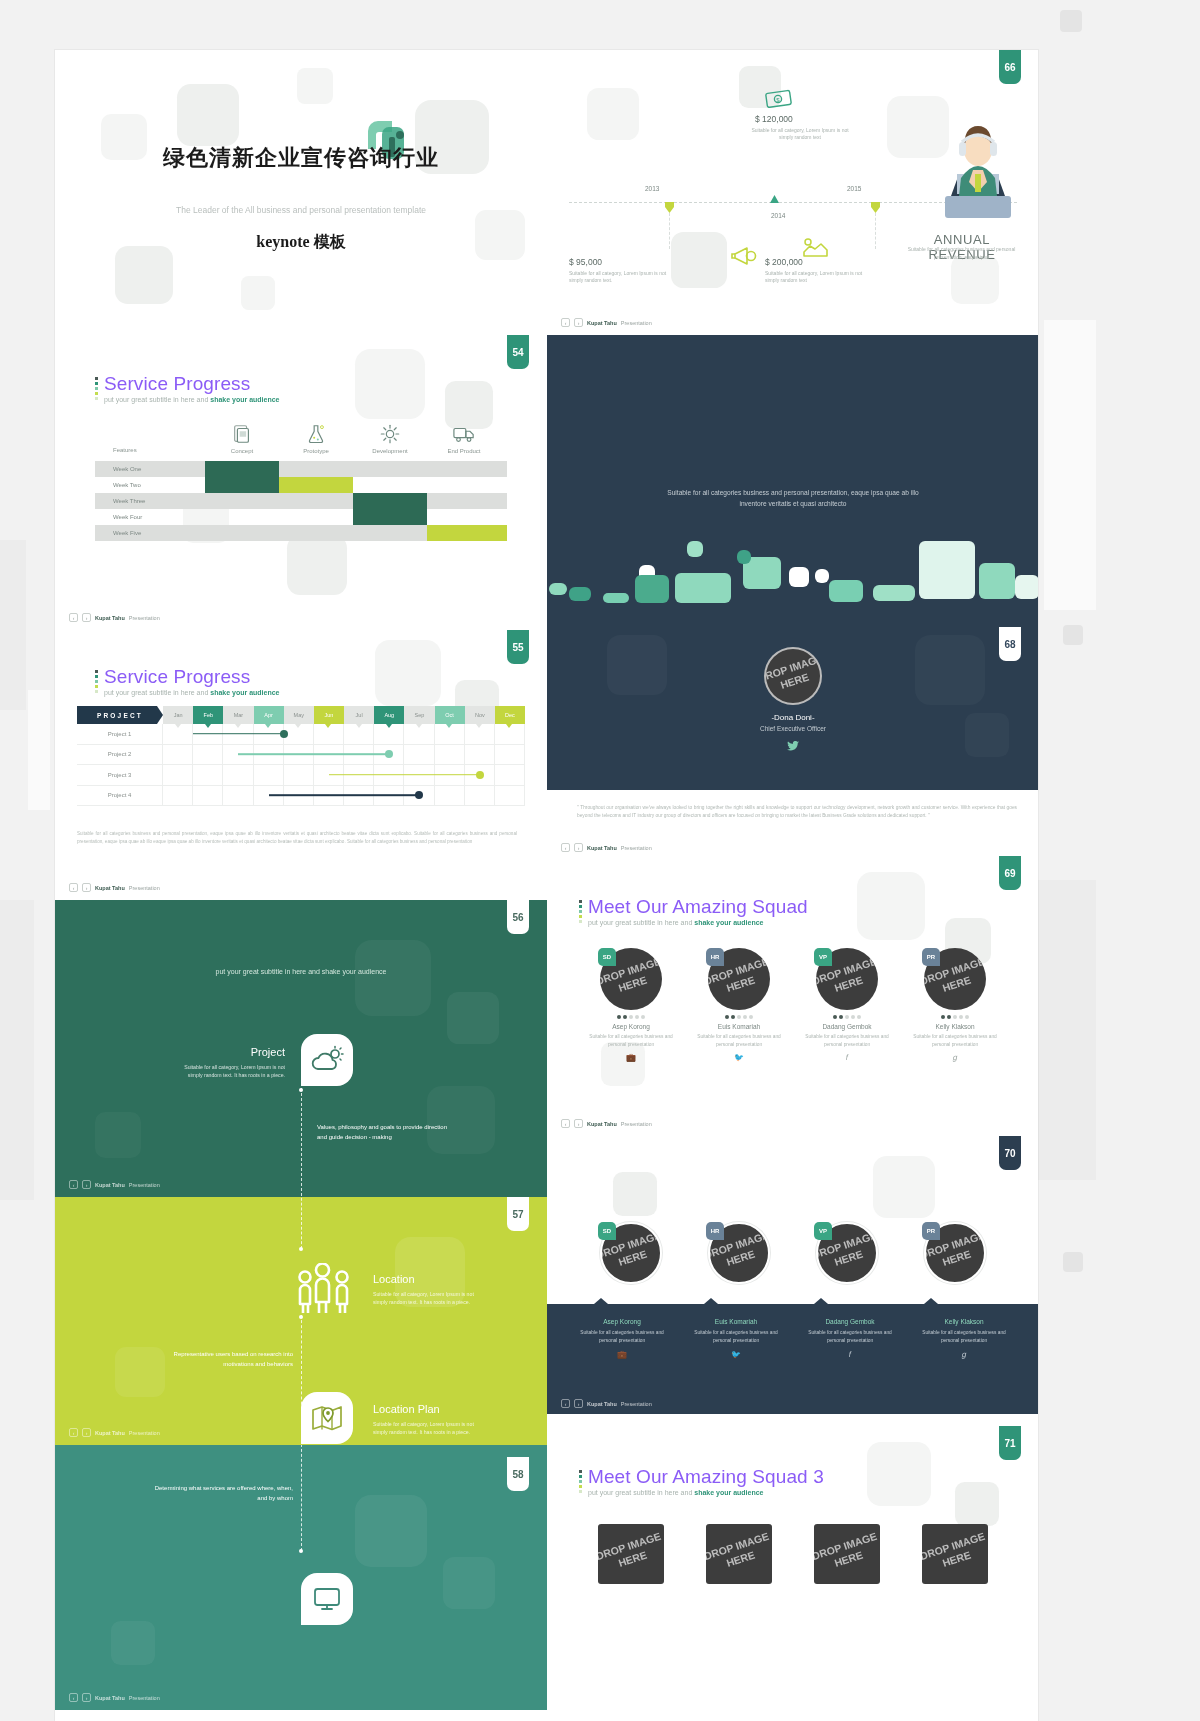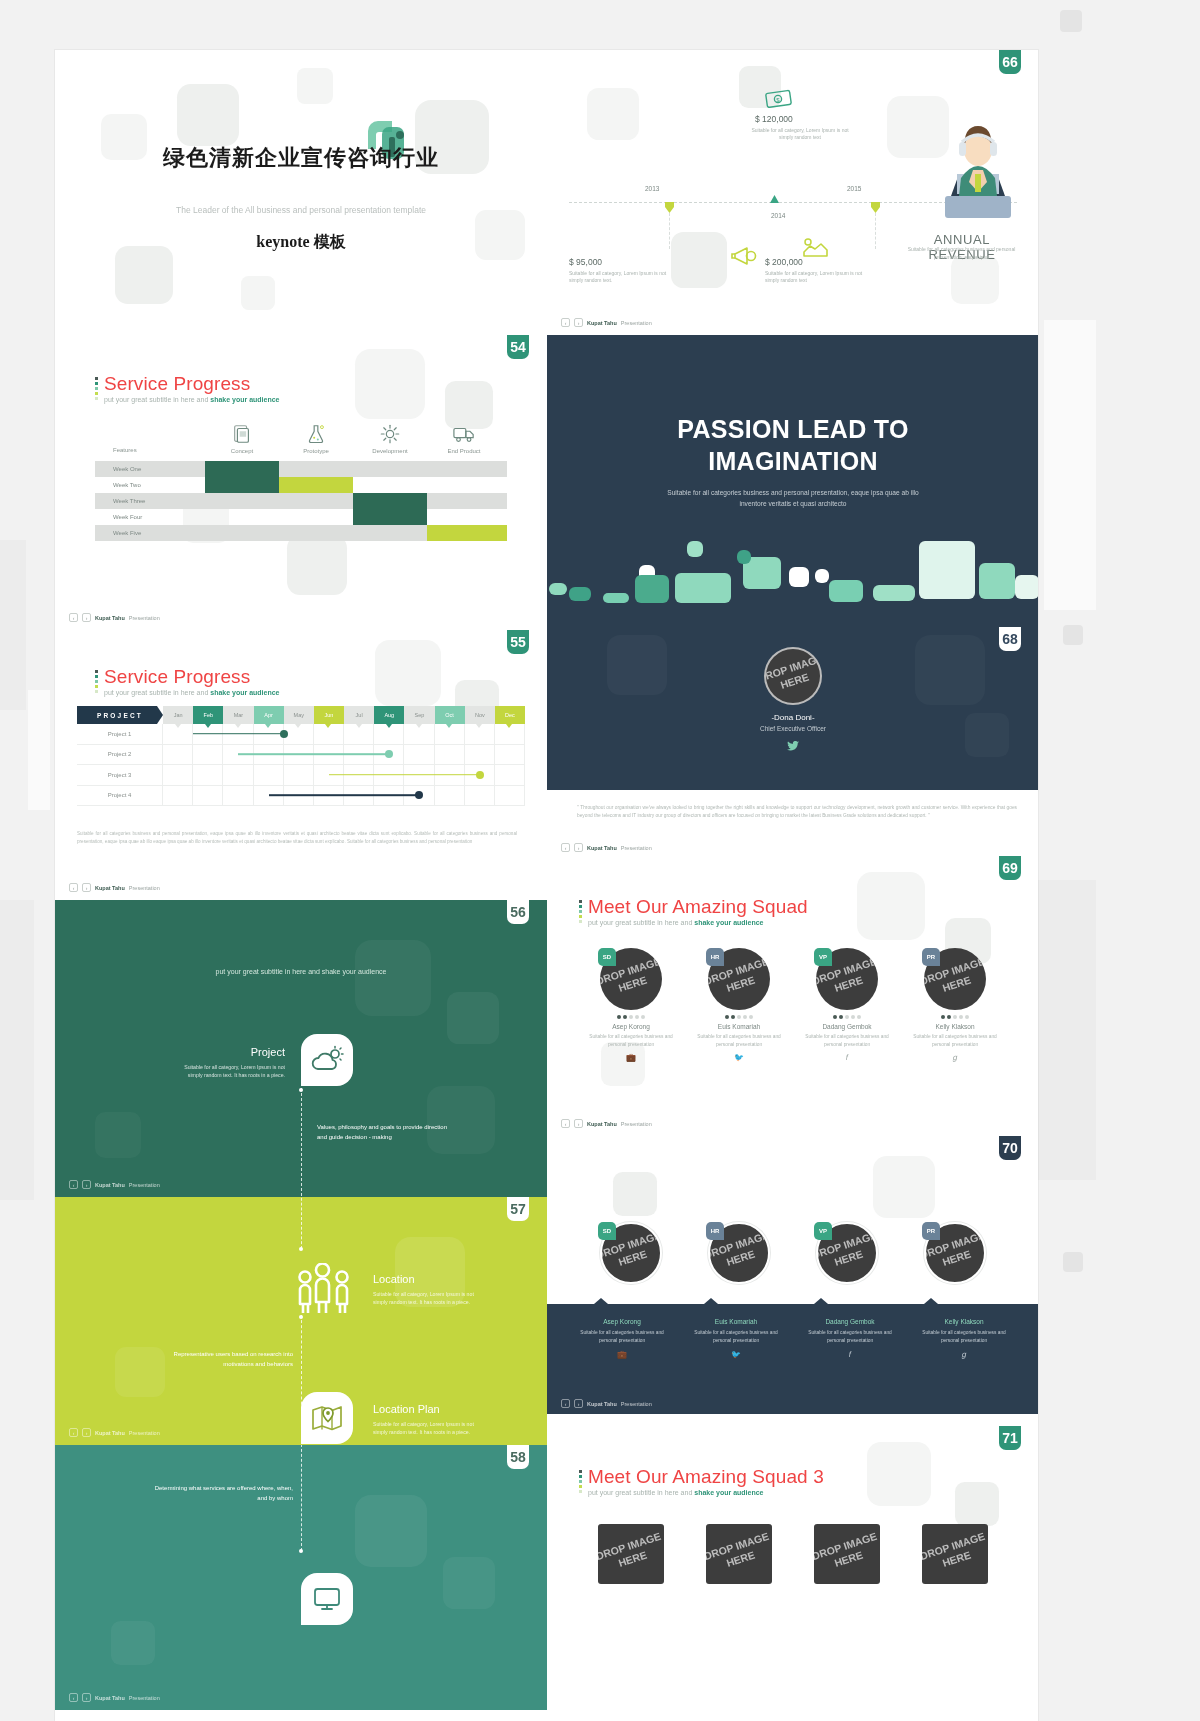"66" .badge { font-size: 14px -> 10px; height: 24px -> 34px }
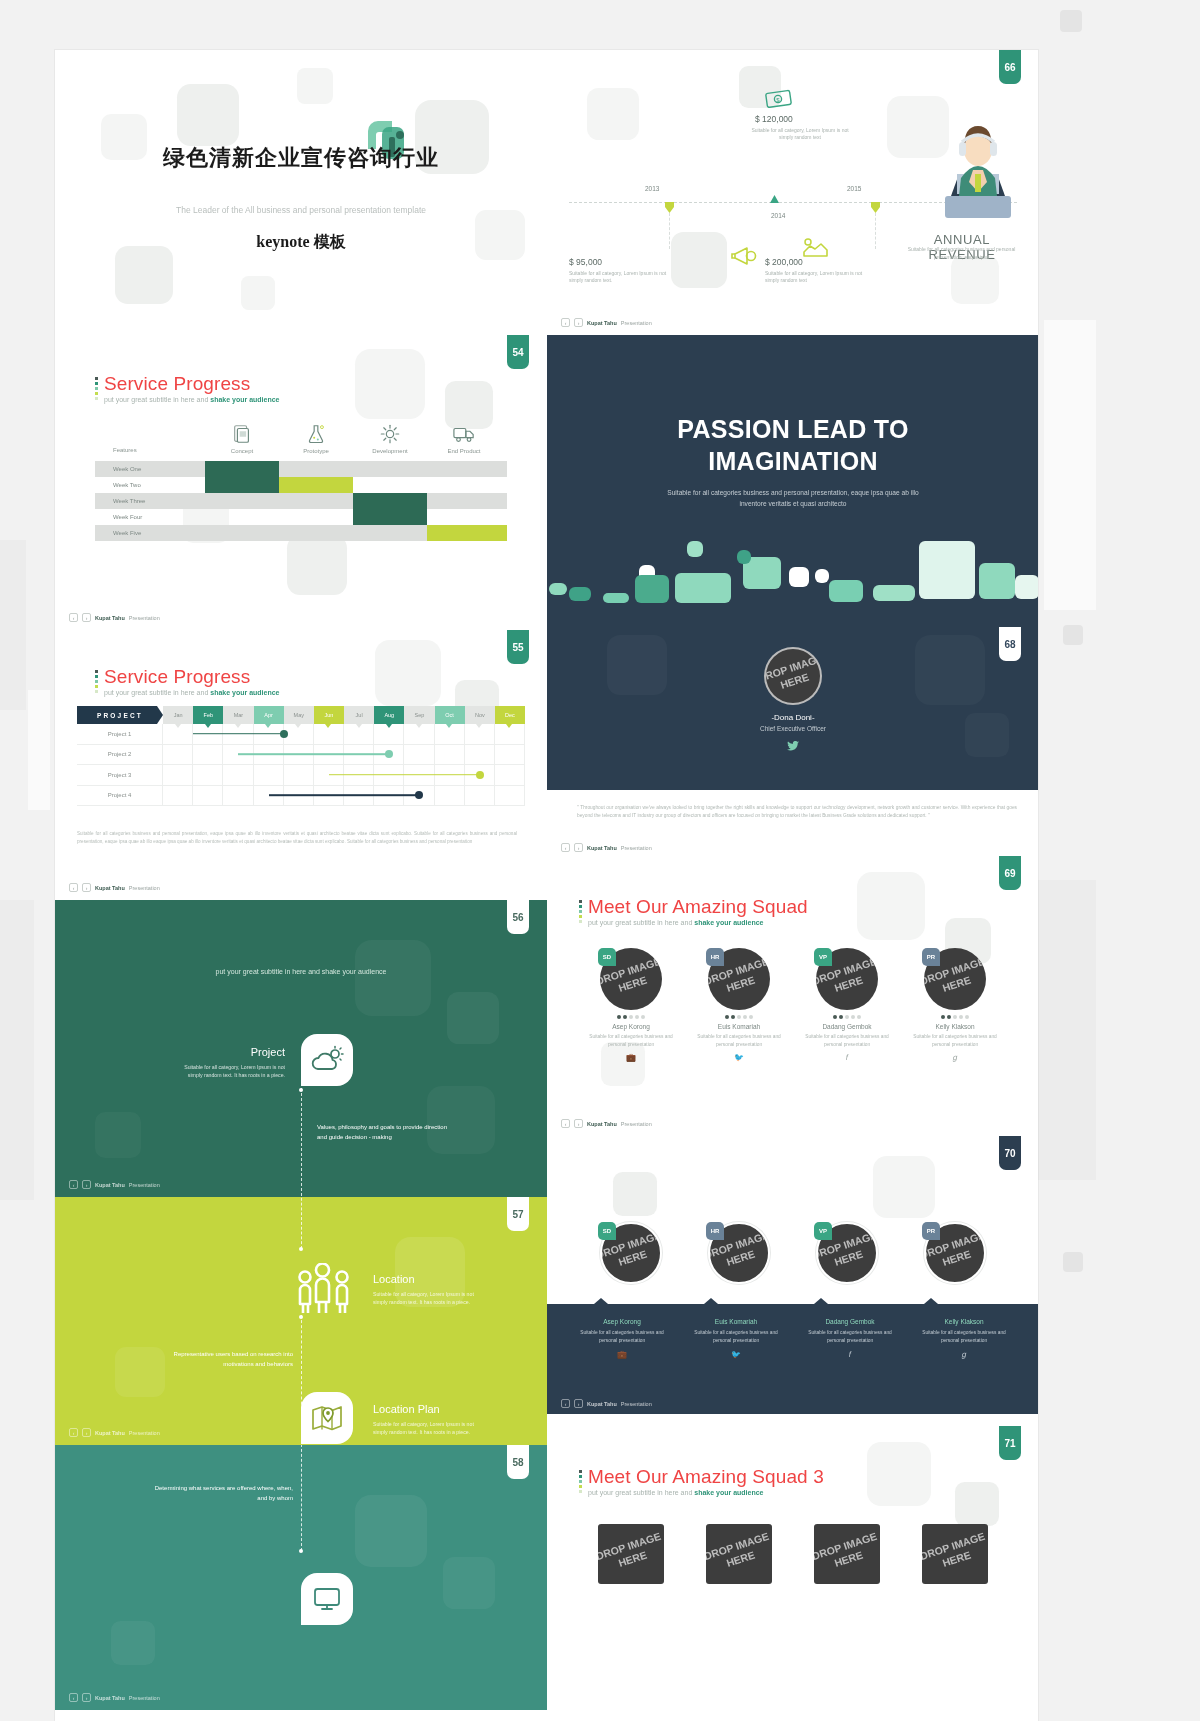"Service Progress" .h-title { color: #ef4444 -> #8b5cf6 }
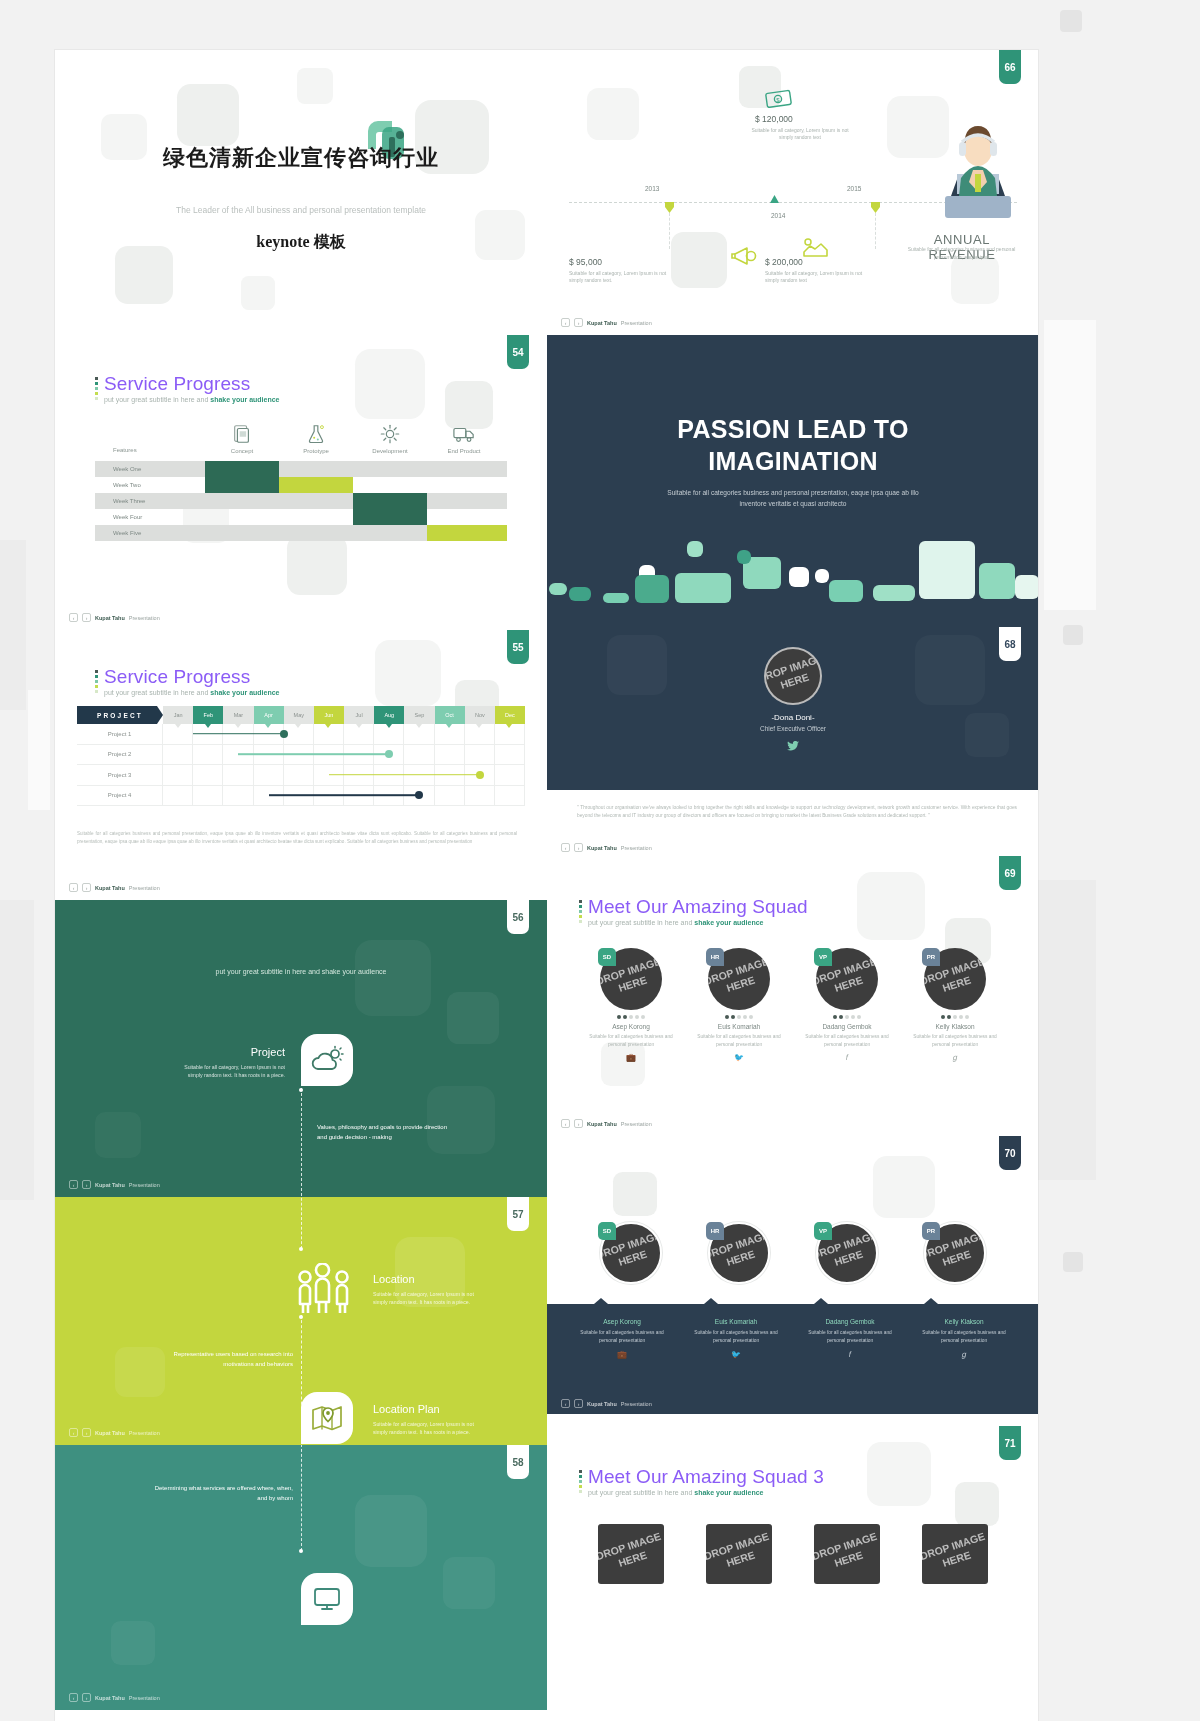"PASSION LEAD TO" h2 { html: <h2> <span>PASSION LEAD TO</span><br> <span>IMAGINATION</span> </h2> -> none }
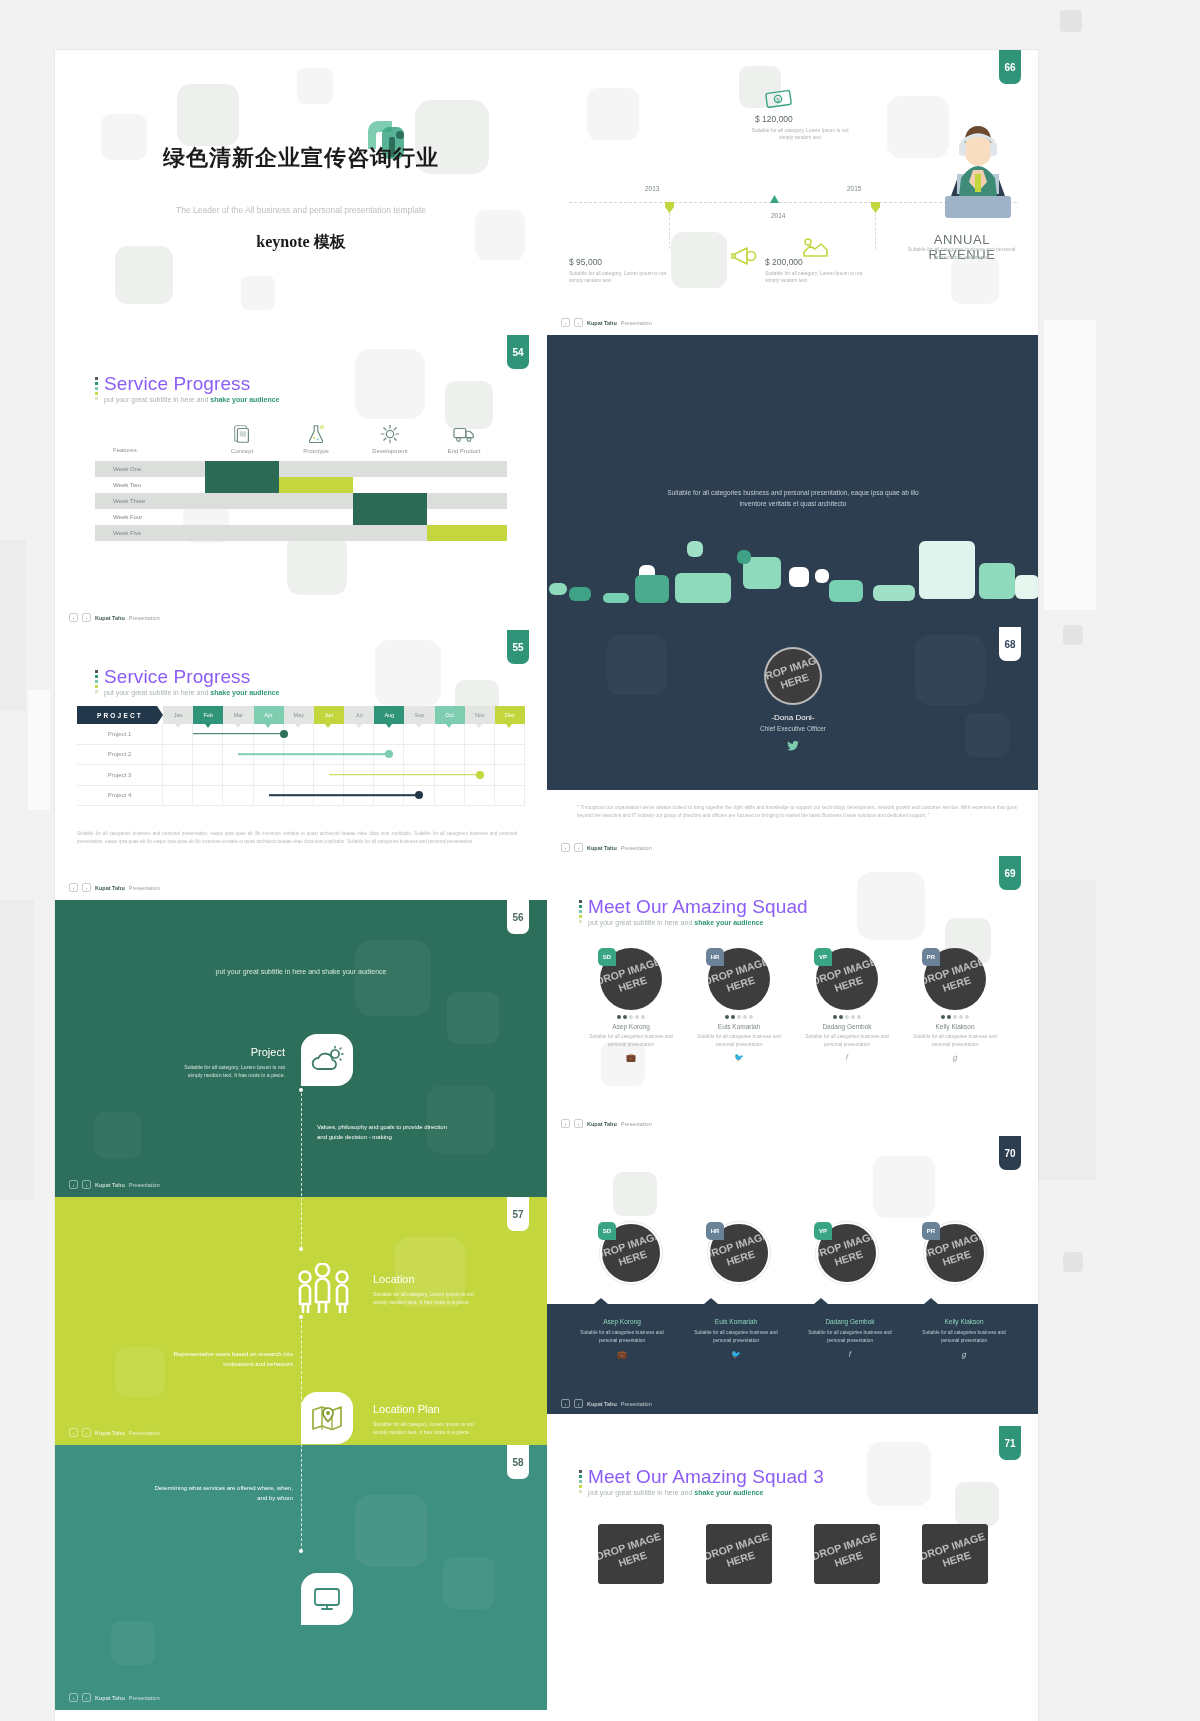"58" div.badge { top: 0 -> 12px }
